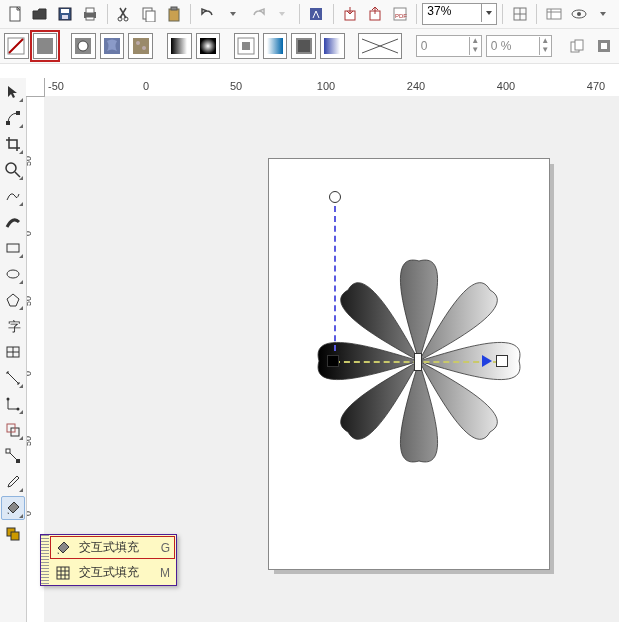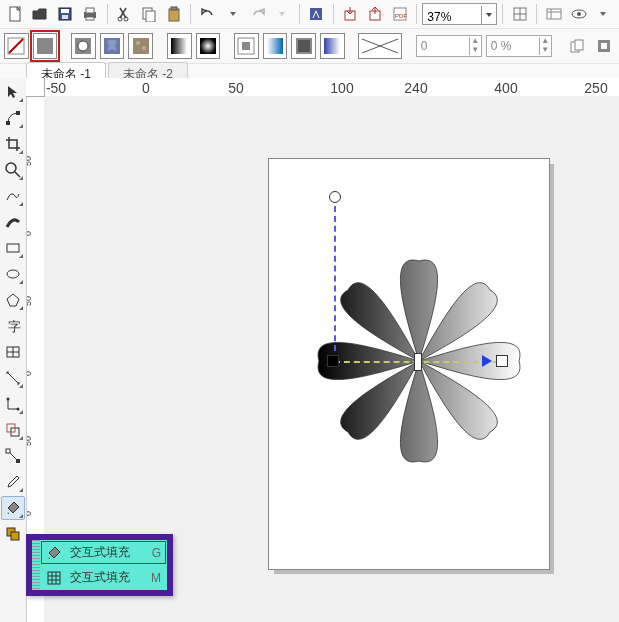"37%" .zoom-box { align-items: flex-end -> flex-start }
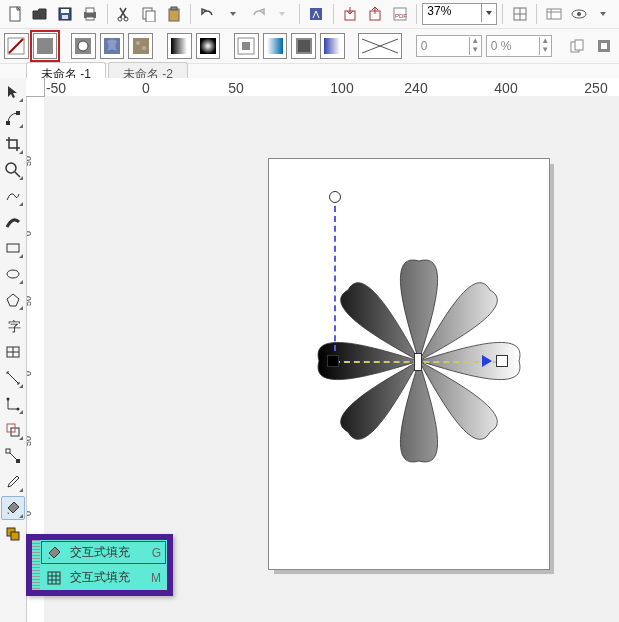"未命名 -1" div.doc-tabs { html: <div> <div>未命名 -1</div> <div>未命名 -2</div> </div> -> none }
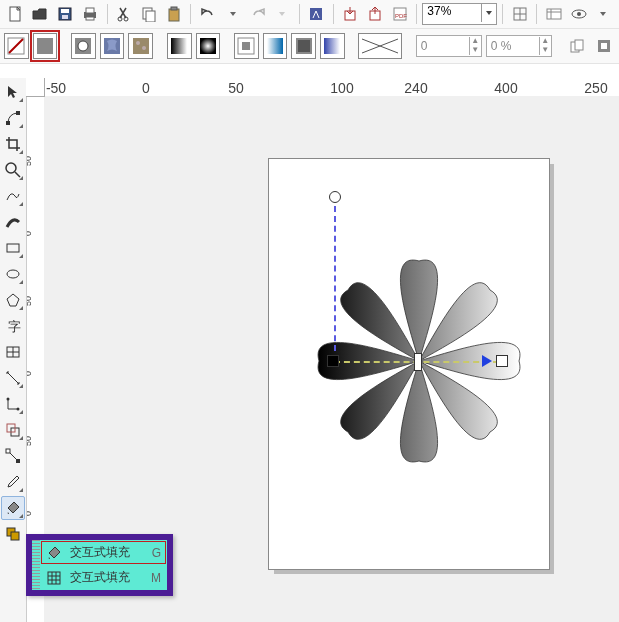"-50" .ruler-h .lbl { font-size: 14px -> 11px }
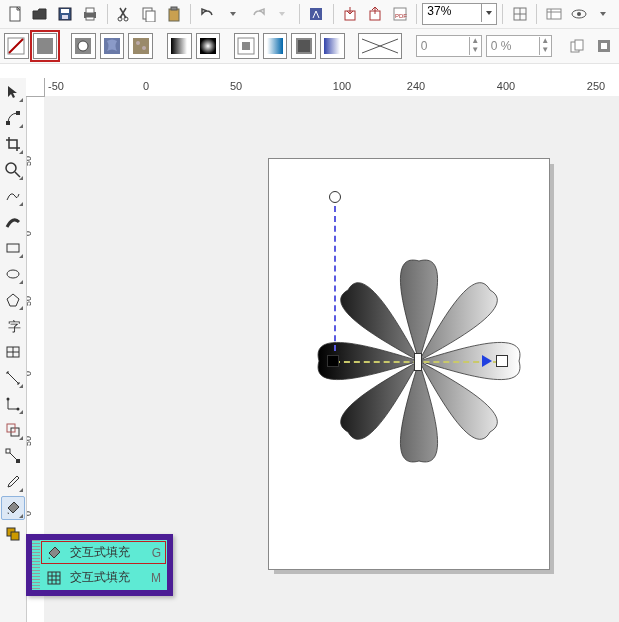"100" div.lbl { left: 316px -> 300px }
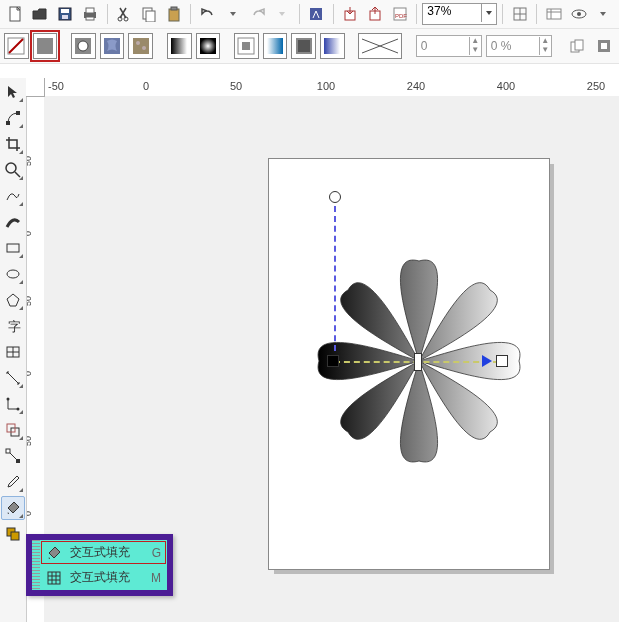"250" div.lbl { text: 250 -> 470 }
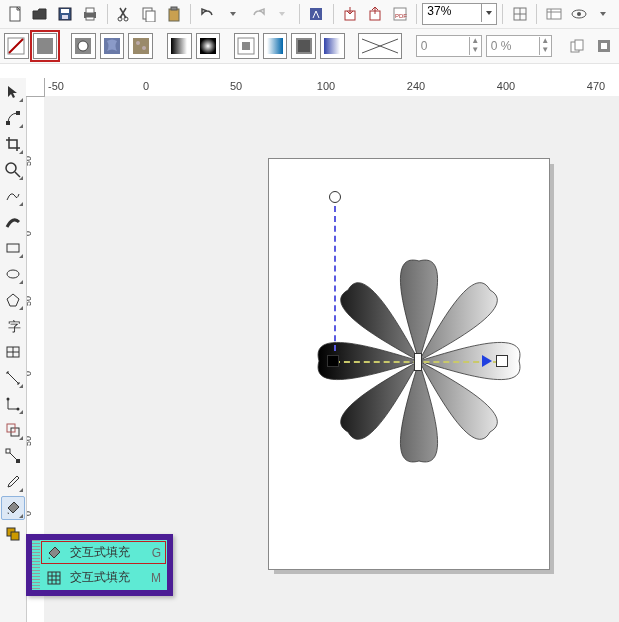"交互式填充" .flyout { background: #5eead4 -> #fef9c3; border: 6px solid #4c1d95 -> 1px solid #4c1d95; left: 26px -> 40px }
